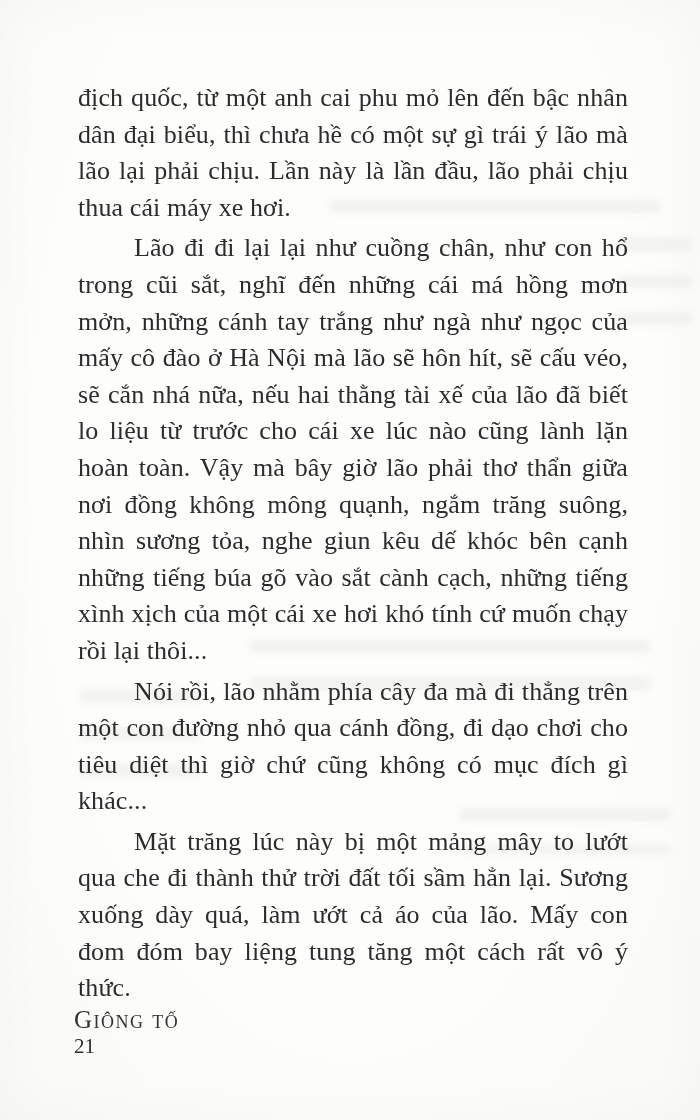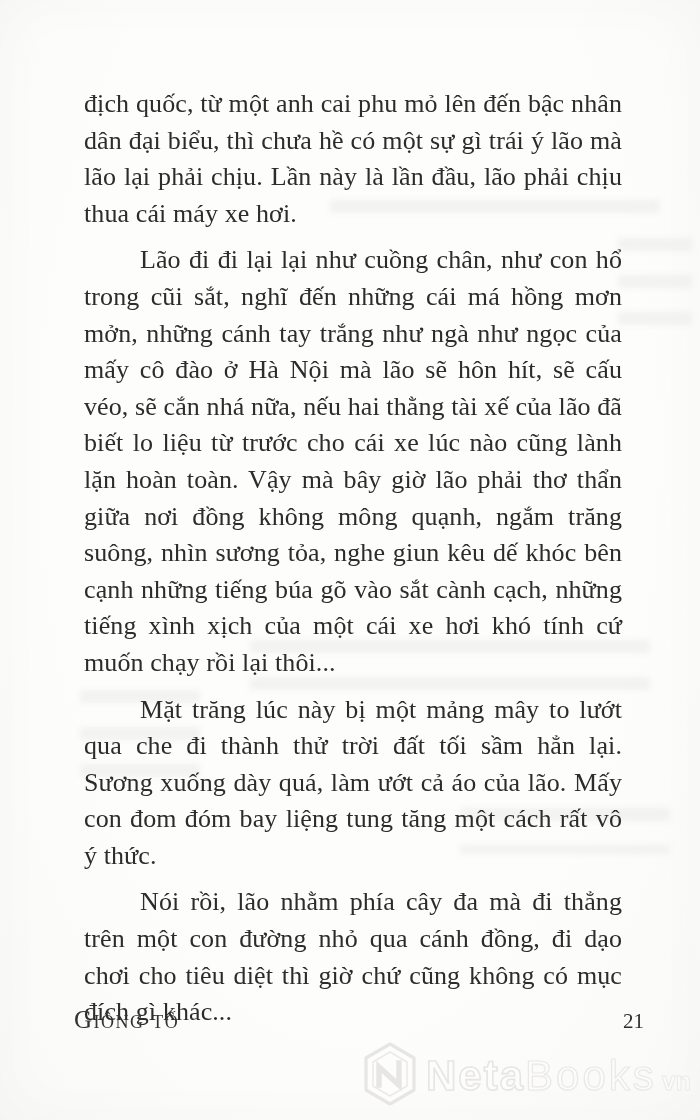"địch quốc, từ một anh" .para { margin: 10px -> 4px }
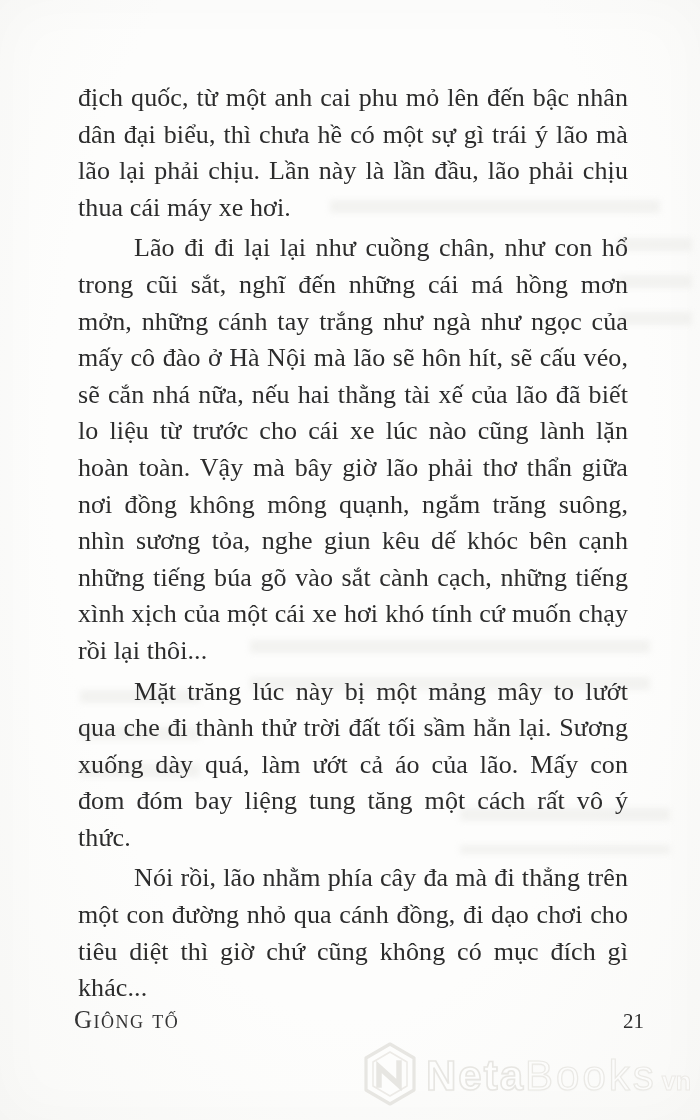"Mặt trăng lúc này bị" p.para { order: before "Nói rồi, lão nhằm phía" -> after "Nói rồi, lão nhằm phía" }
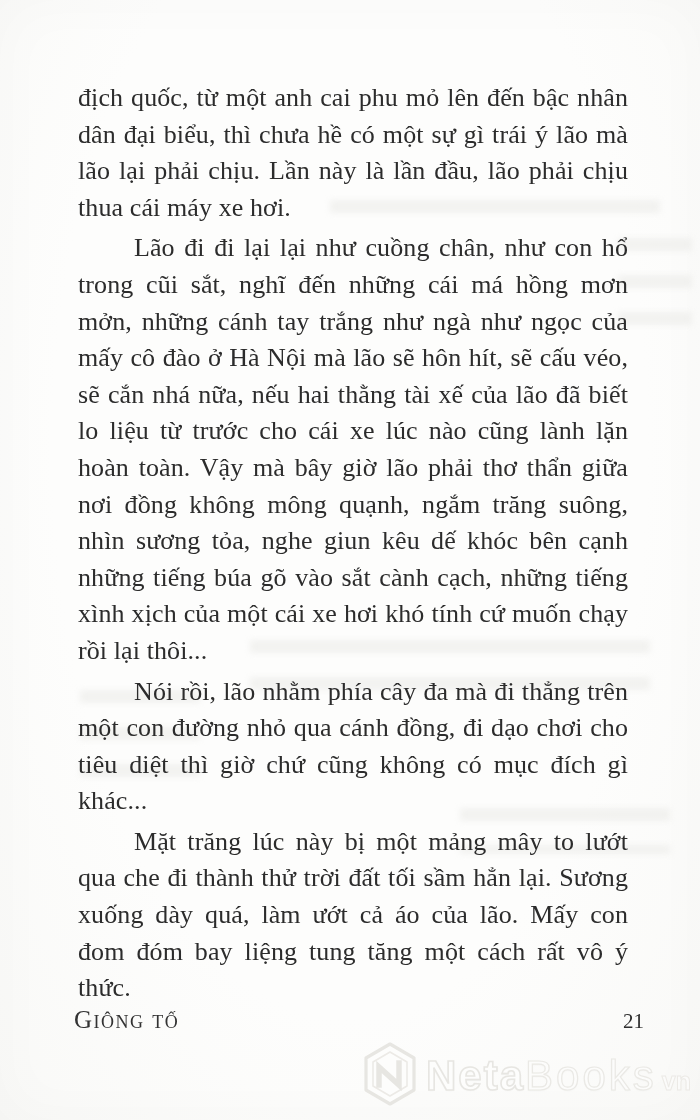"Giông tố" .footer { flex-direction: none -> column }
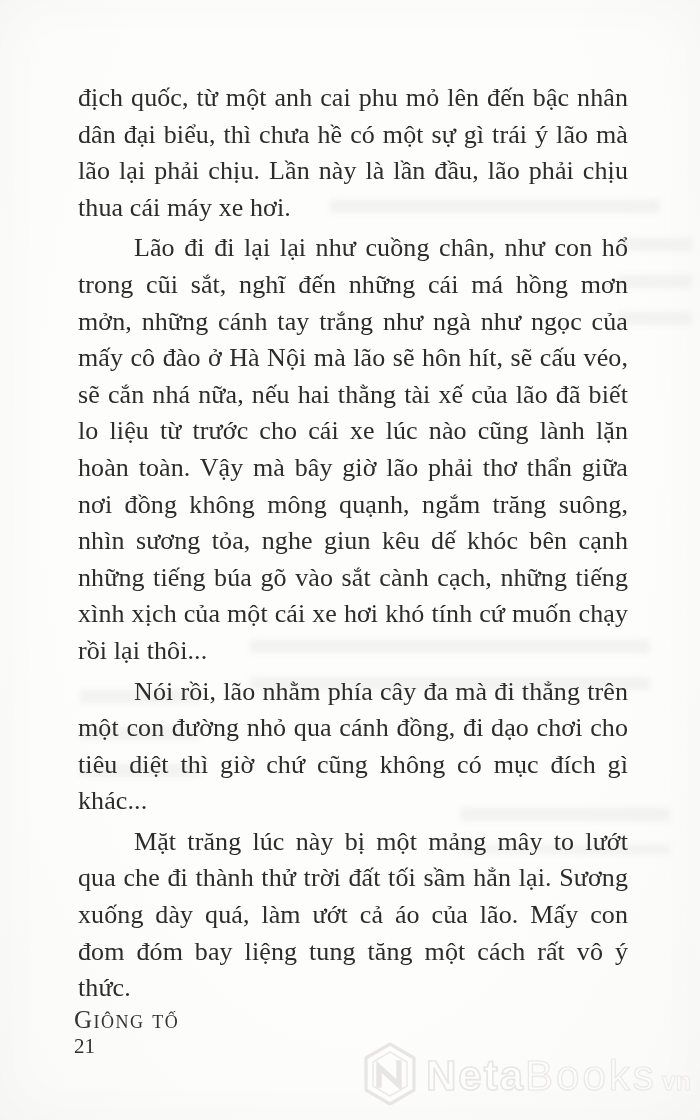"Neta" div.watermark { html: <div> <span> <svg> <polygon></polygon> <polygon></polygon> <path></path> </svg> </span> <span> <span>Neta</span> <span>Books</span> <span>vn</span> </span> </div> -> none }
